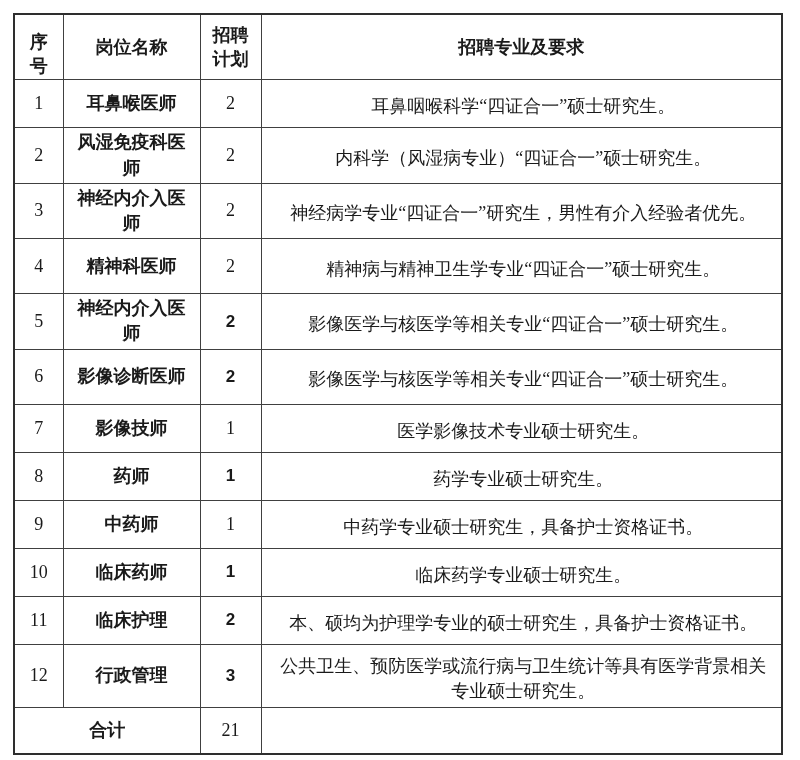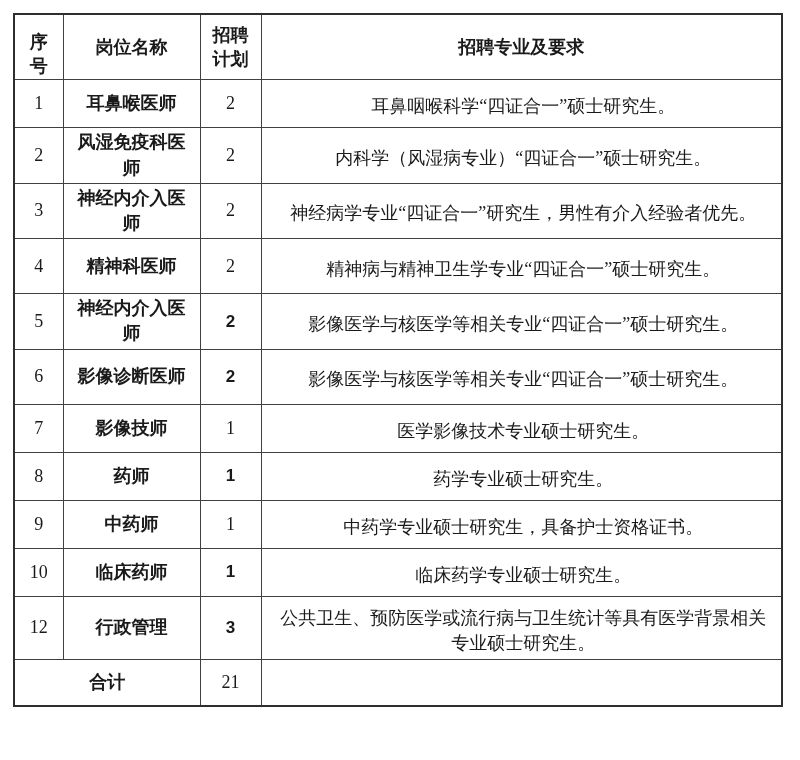"11" tr { html: none -> <tr> <td>11</td> <td>临床护理</td> <td>2</td> <td>本、硕均为护理学专业的硕士研究生，具备护士资格证书。</td> </tr> }
